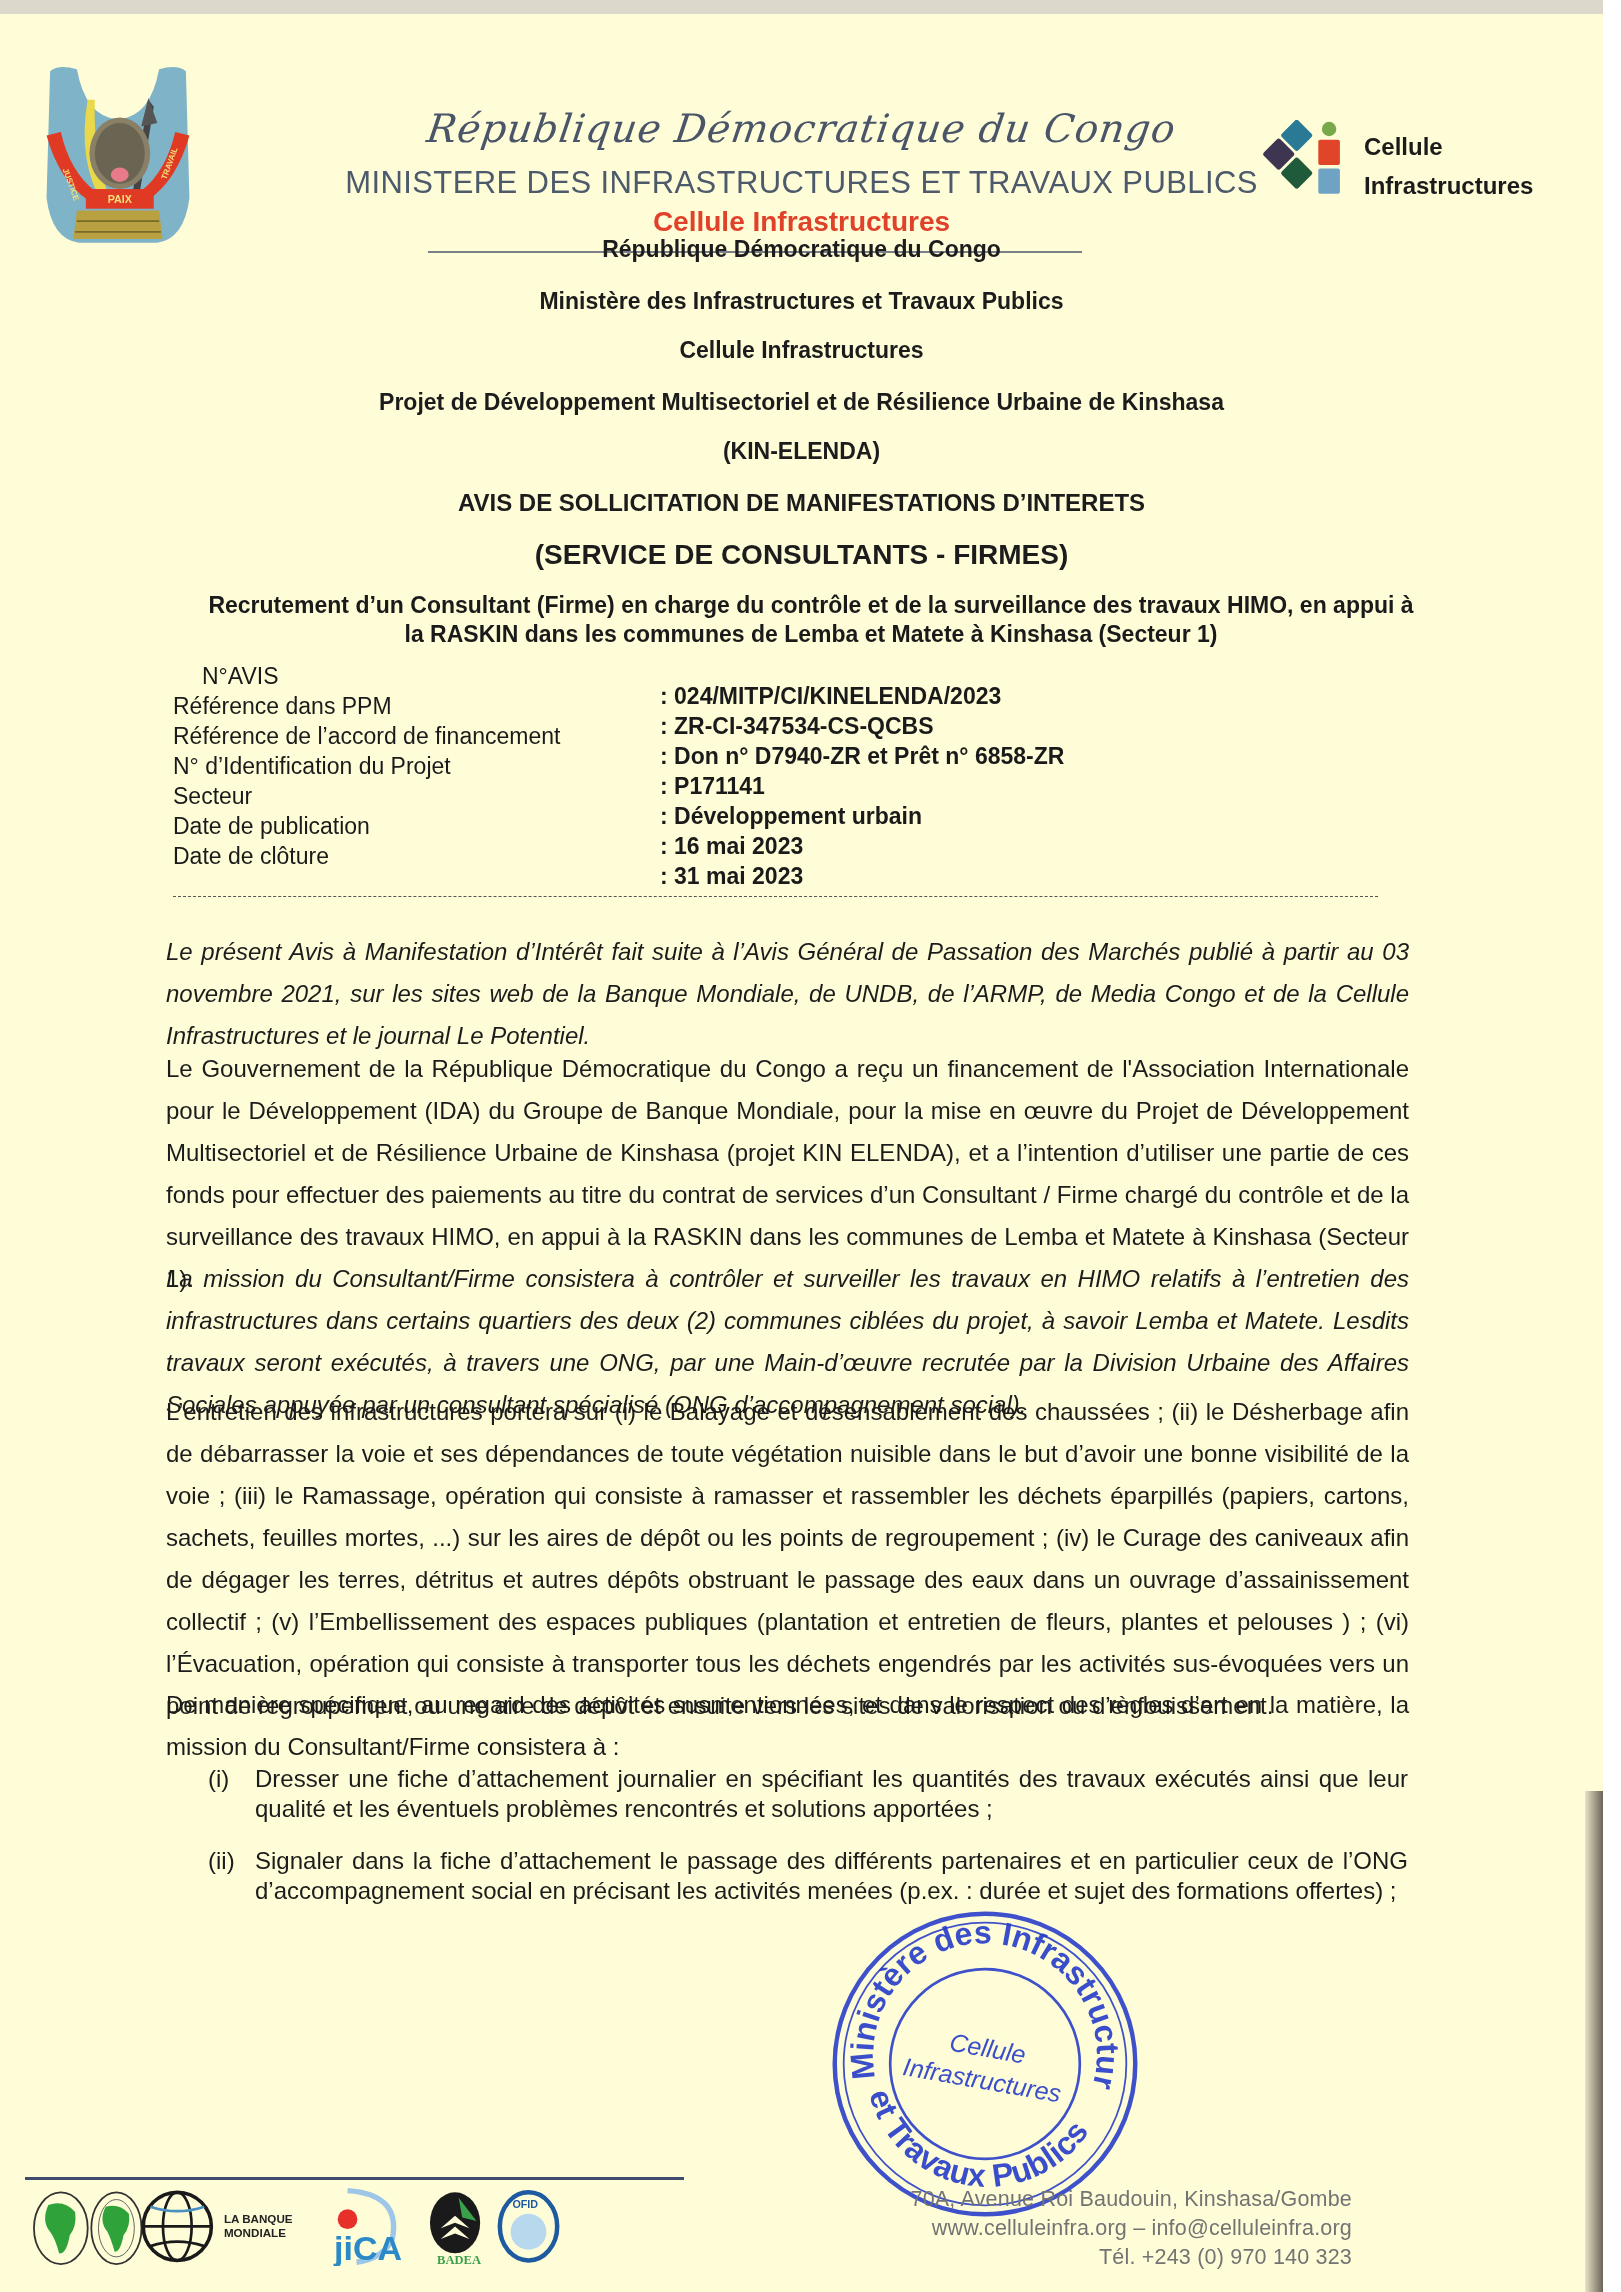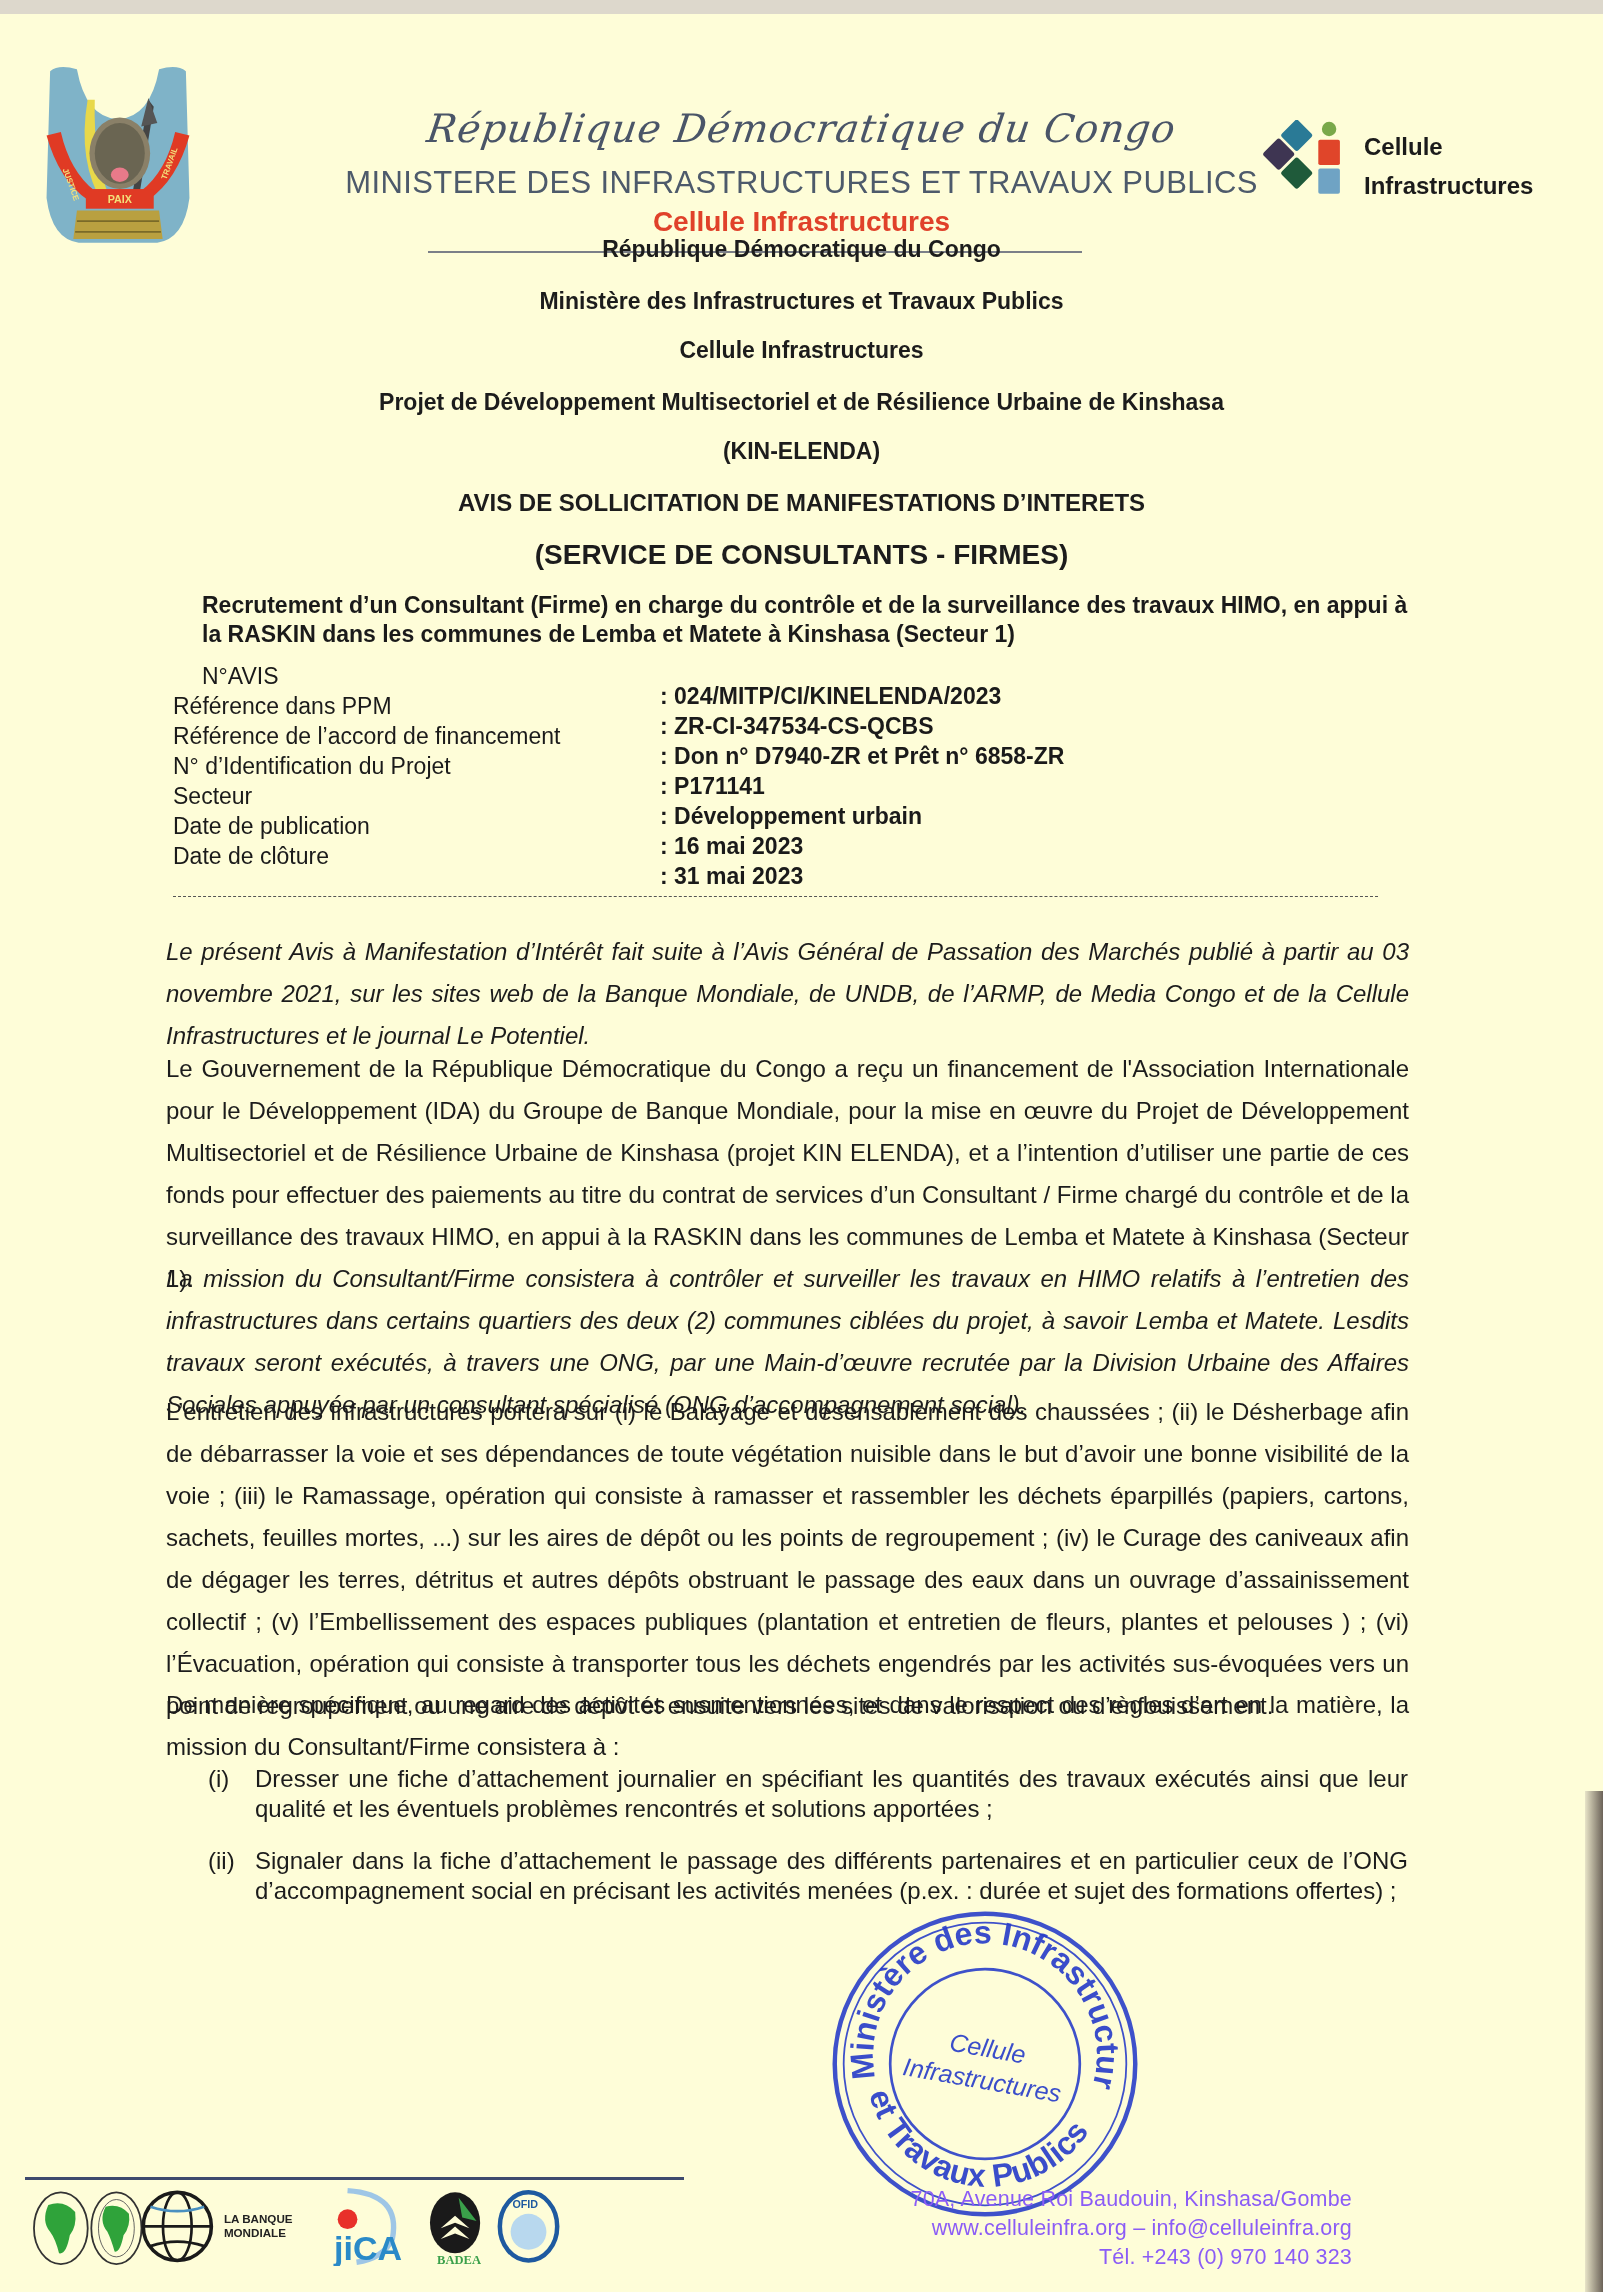"Recrutement d’un Consultant (Firme) en" .h-recr { text-align: none -> center }
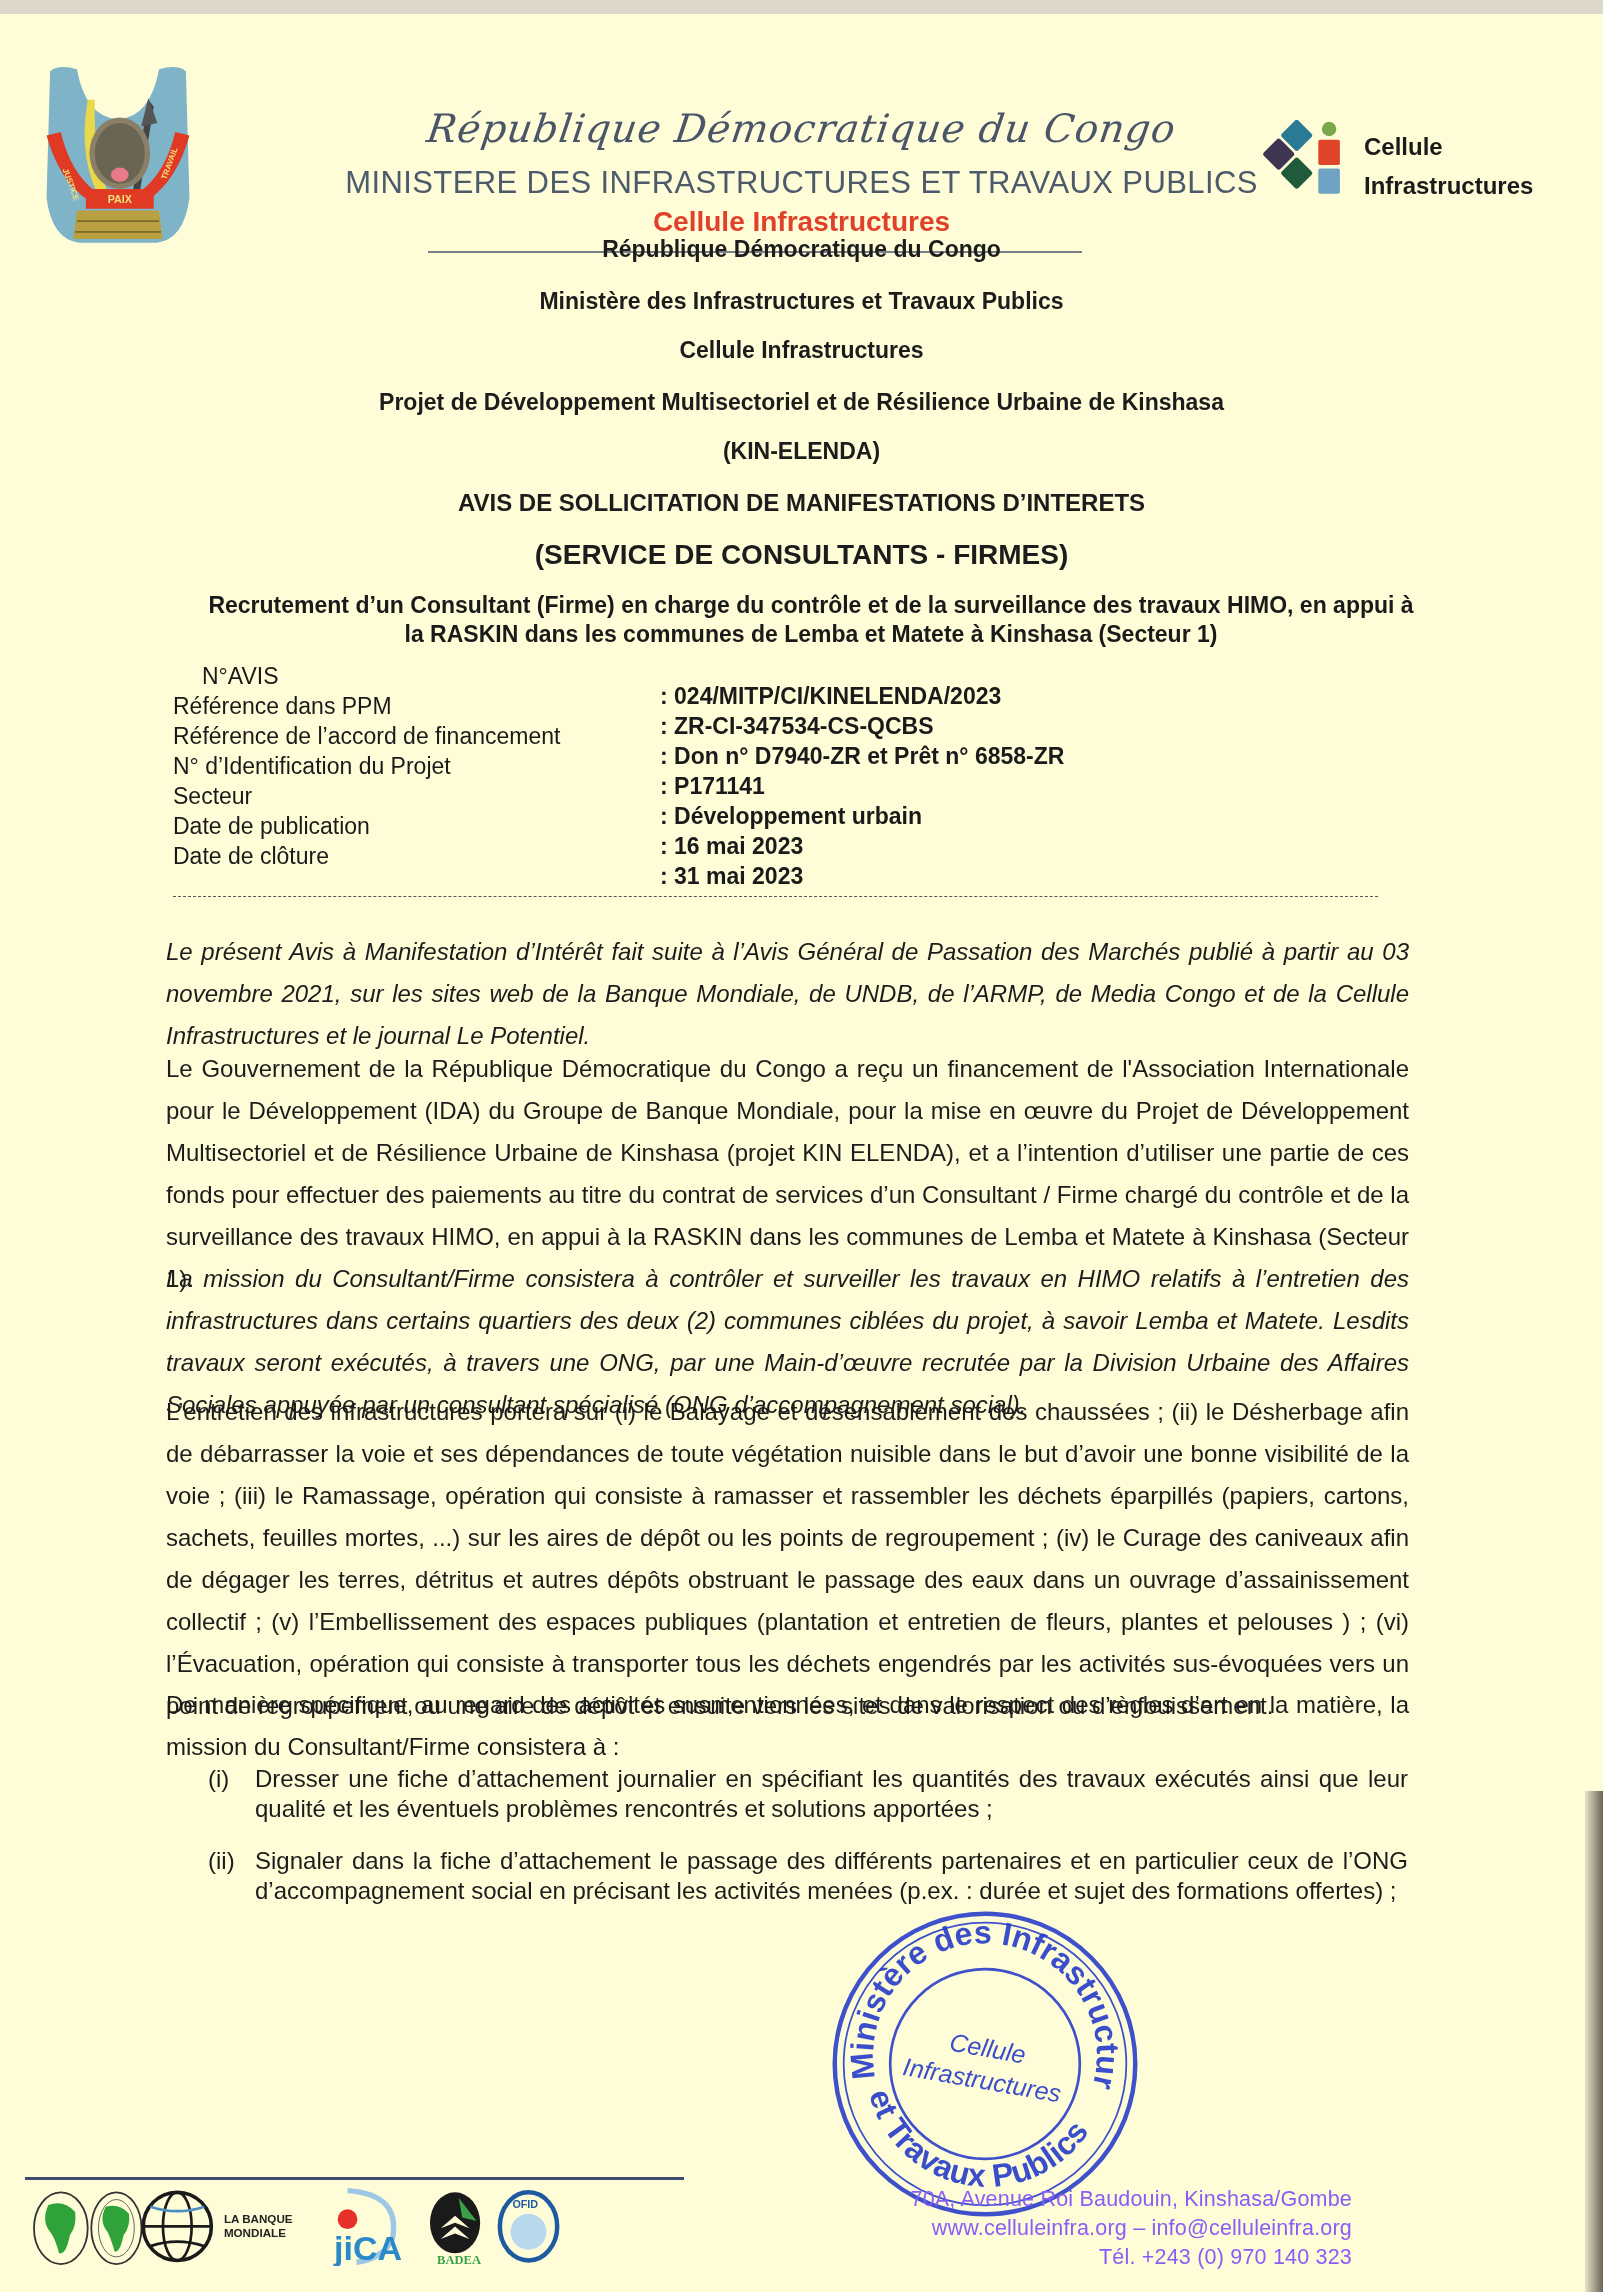"70A, Avenue Roi Baudouin, Kinshasa/Gombe" .footer-addr { color: #8b5cf6 -> #737373 }
